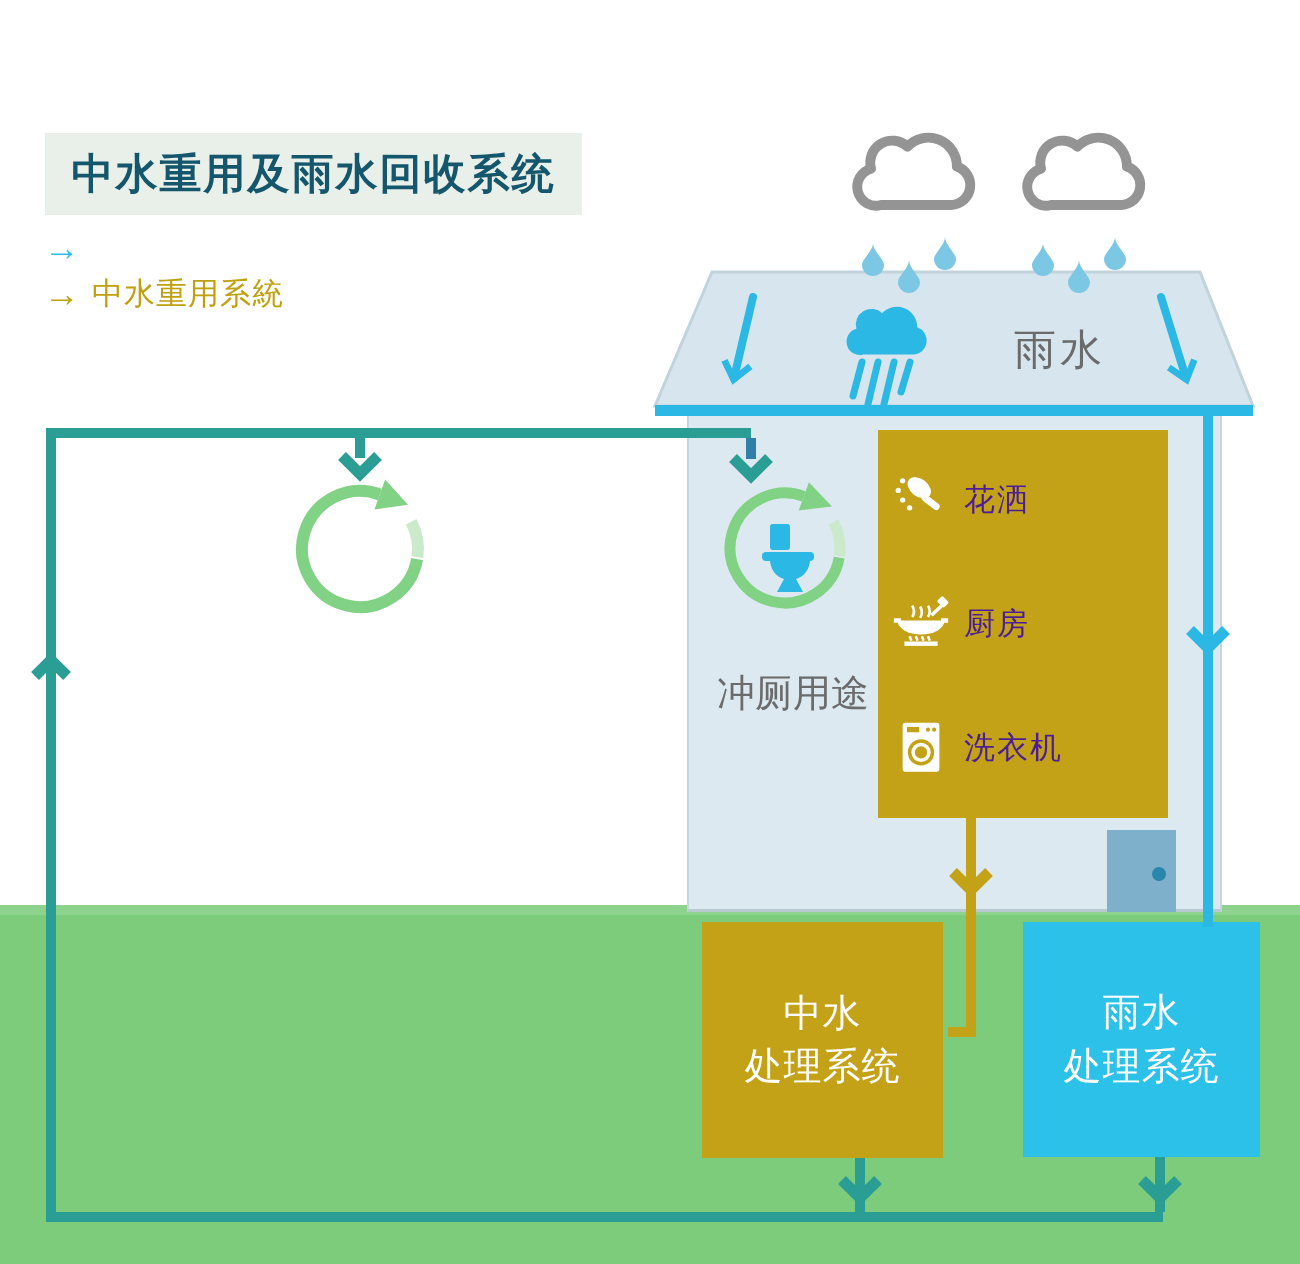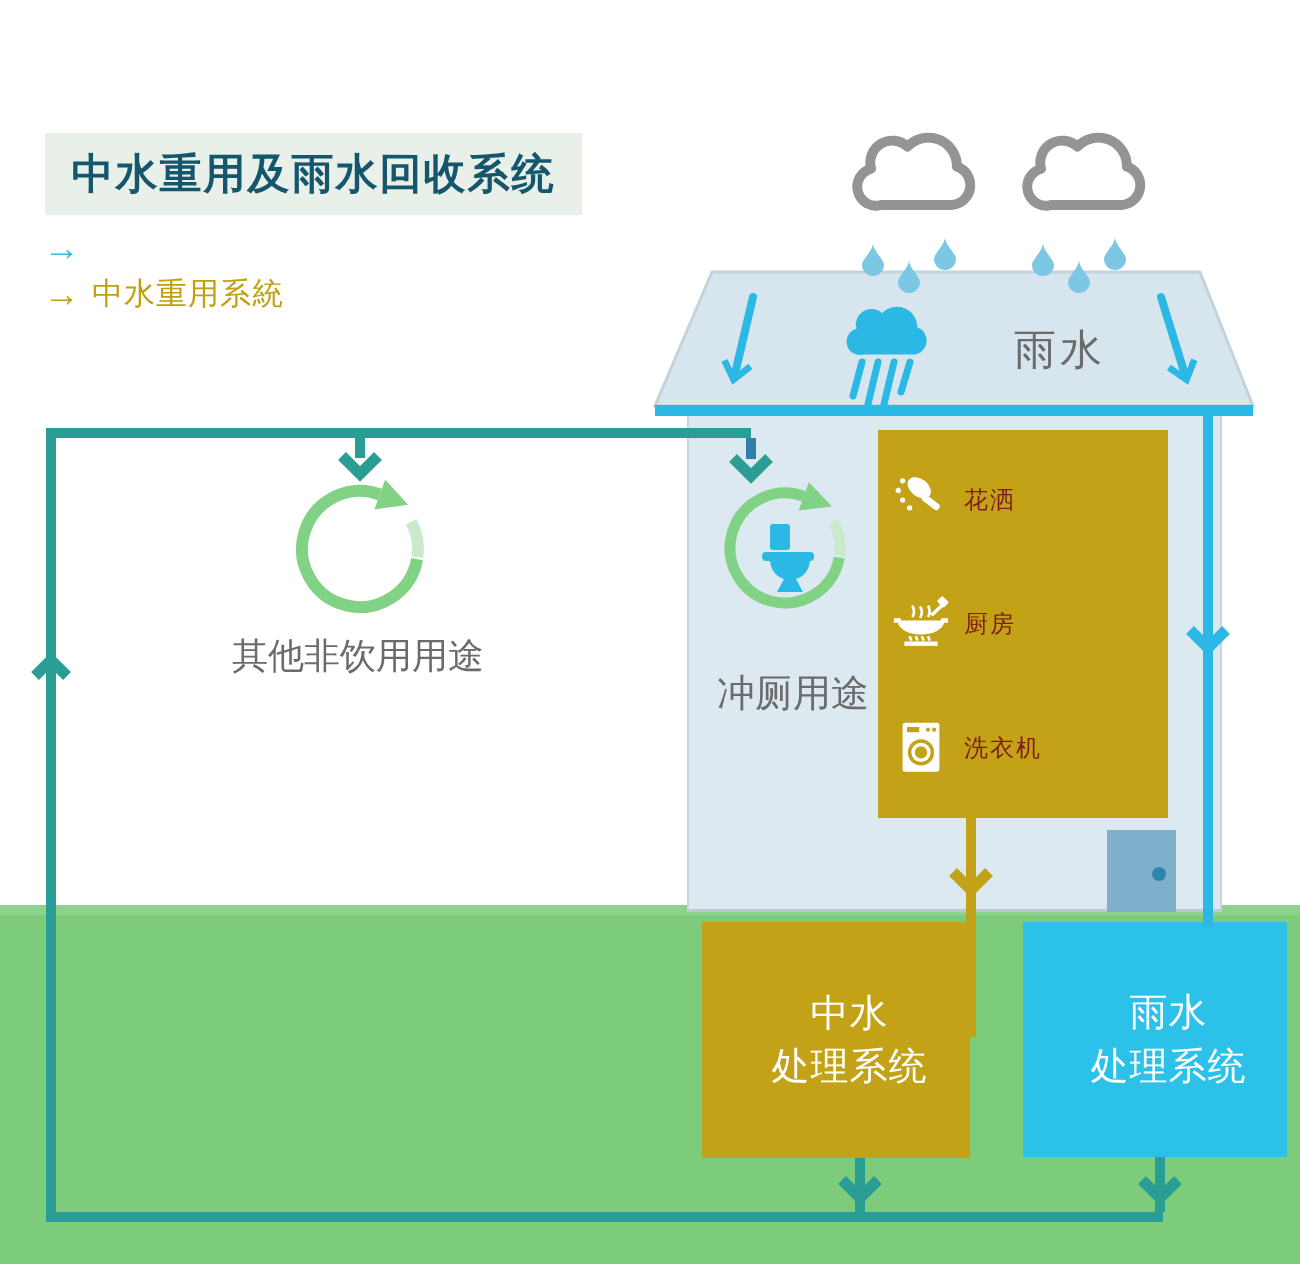"花洒" .app-label { color: #7f1d1d -> #4c1d95; font-size: 24px -> 31px }
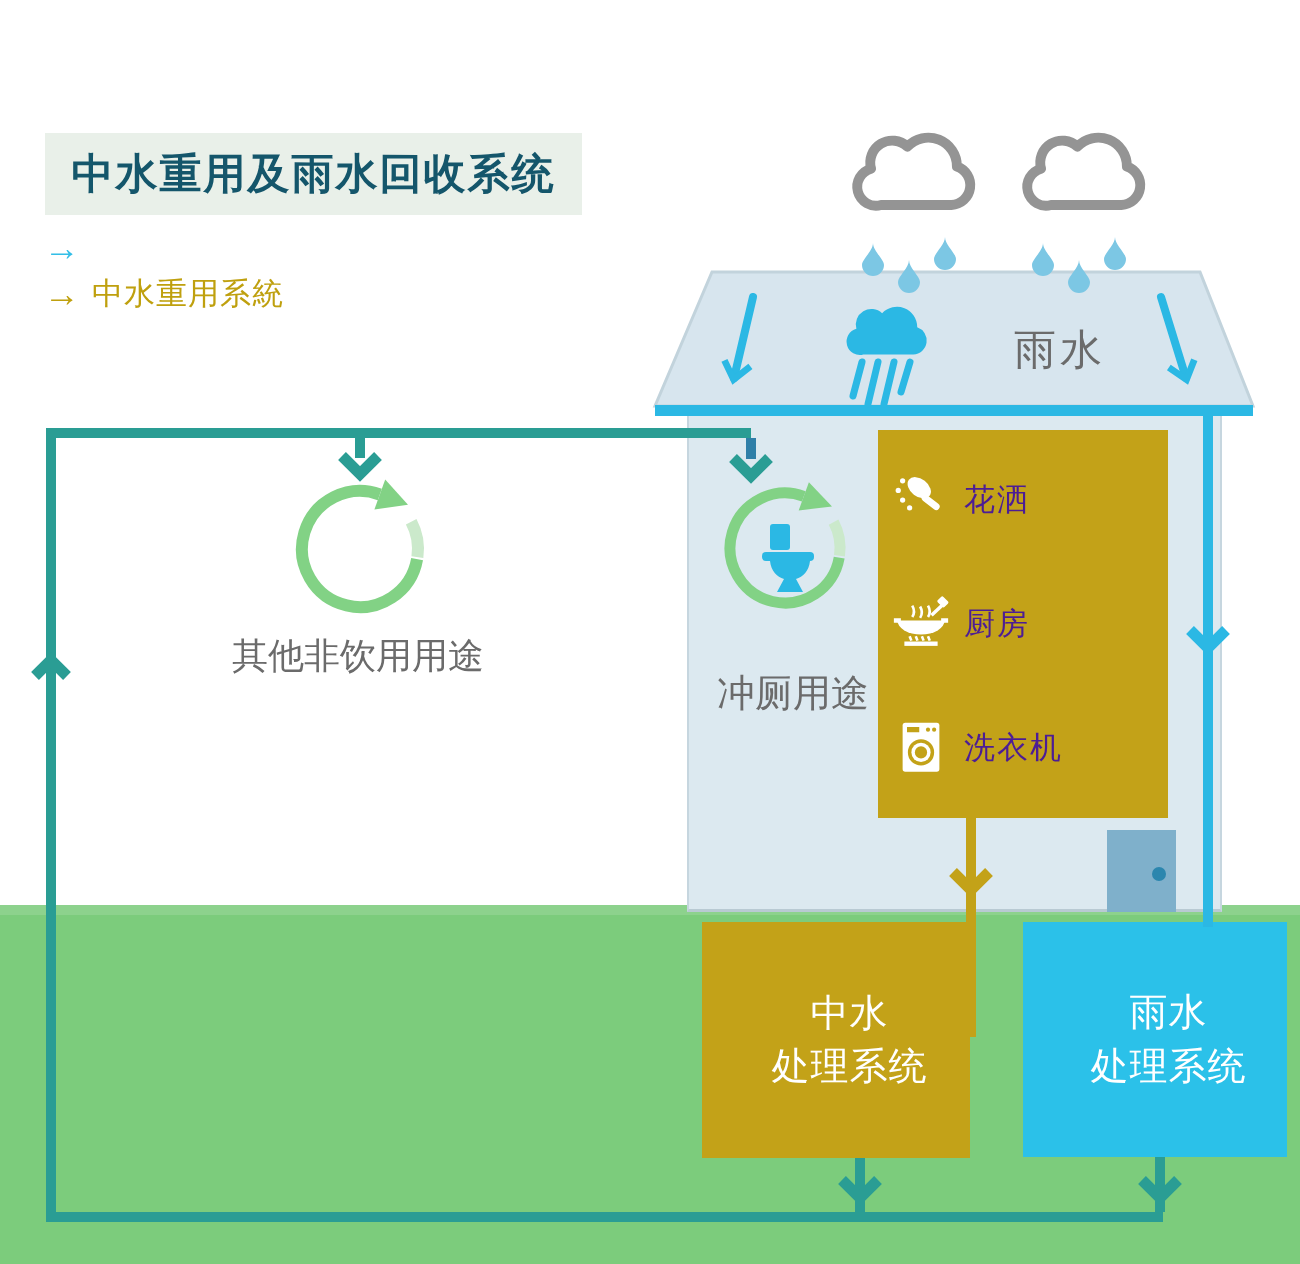"其他非饮用用途" div.abs { html: <div>其他非饮用用途</div> -> none }
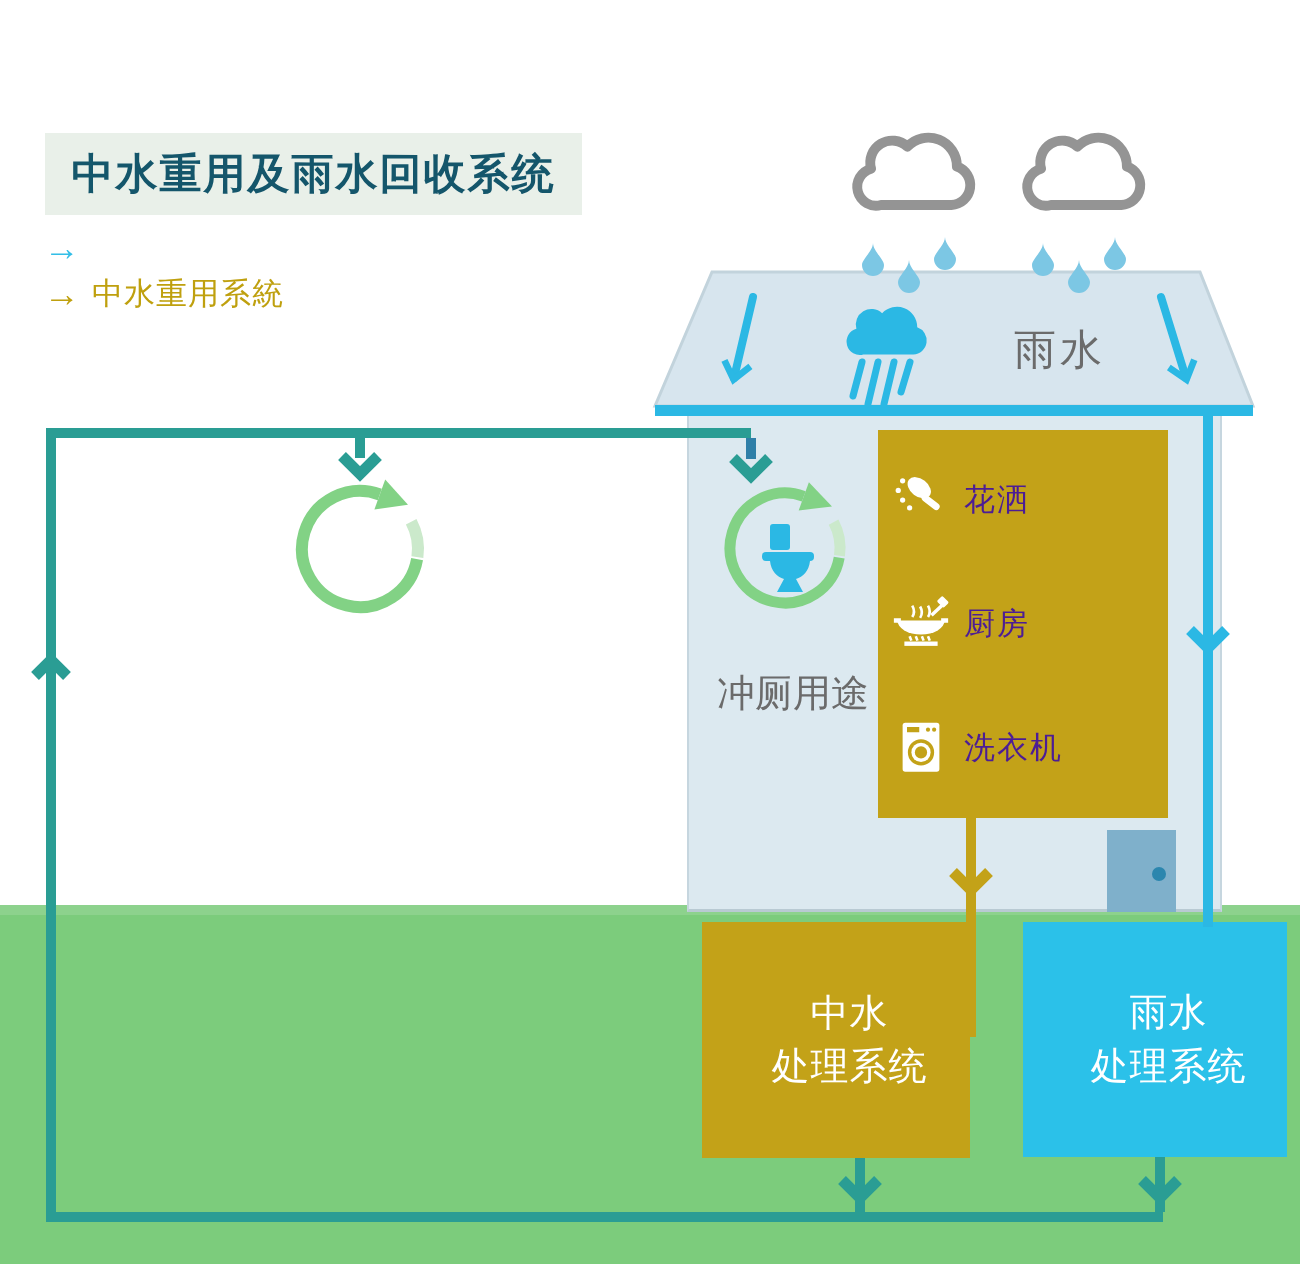"中水" .tank { padding-left: 27px -> none }
